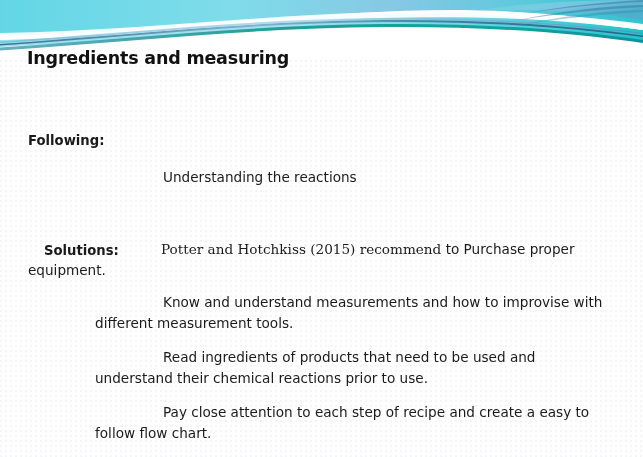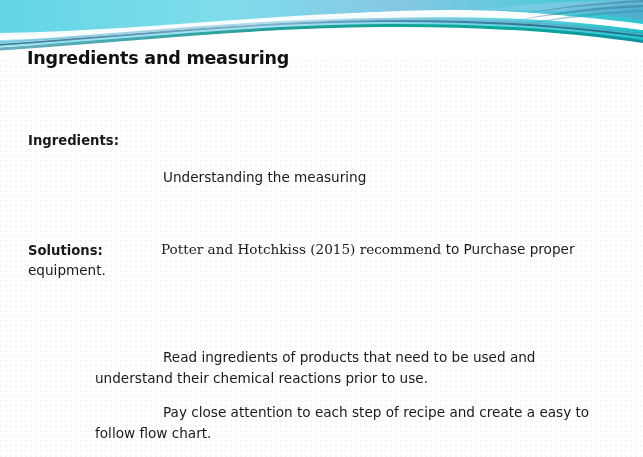"Ingredients:" div.body-block { text: Ingredients -> Following }
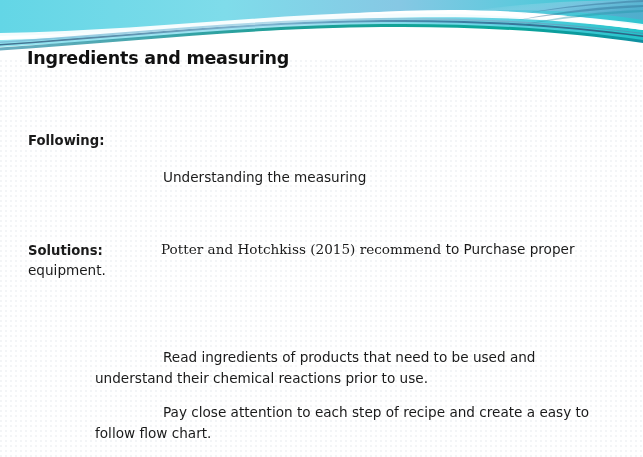"Understanding the measuring" div.body-block { text: measuring -> reactions }
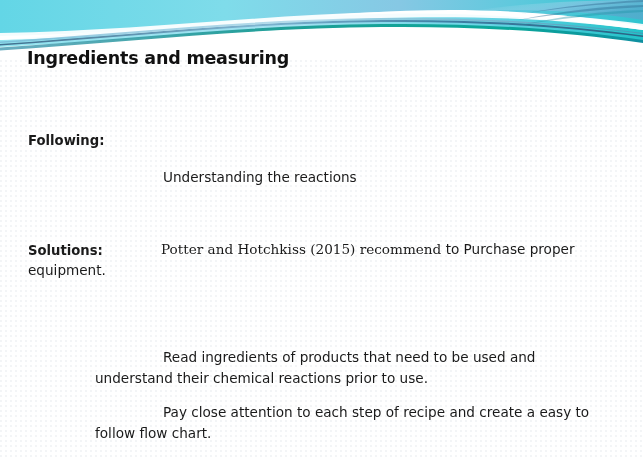"Solutions:" #solutions-label { left: 28px -> 44px }
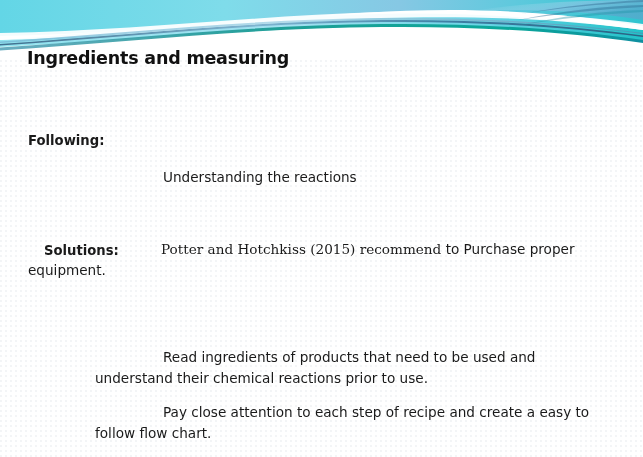"Know and understand measurements and" div.body-block { html: none -> <div>Know and understand measurements and how to improvise with different measurement tools.</div> }
